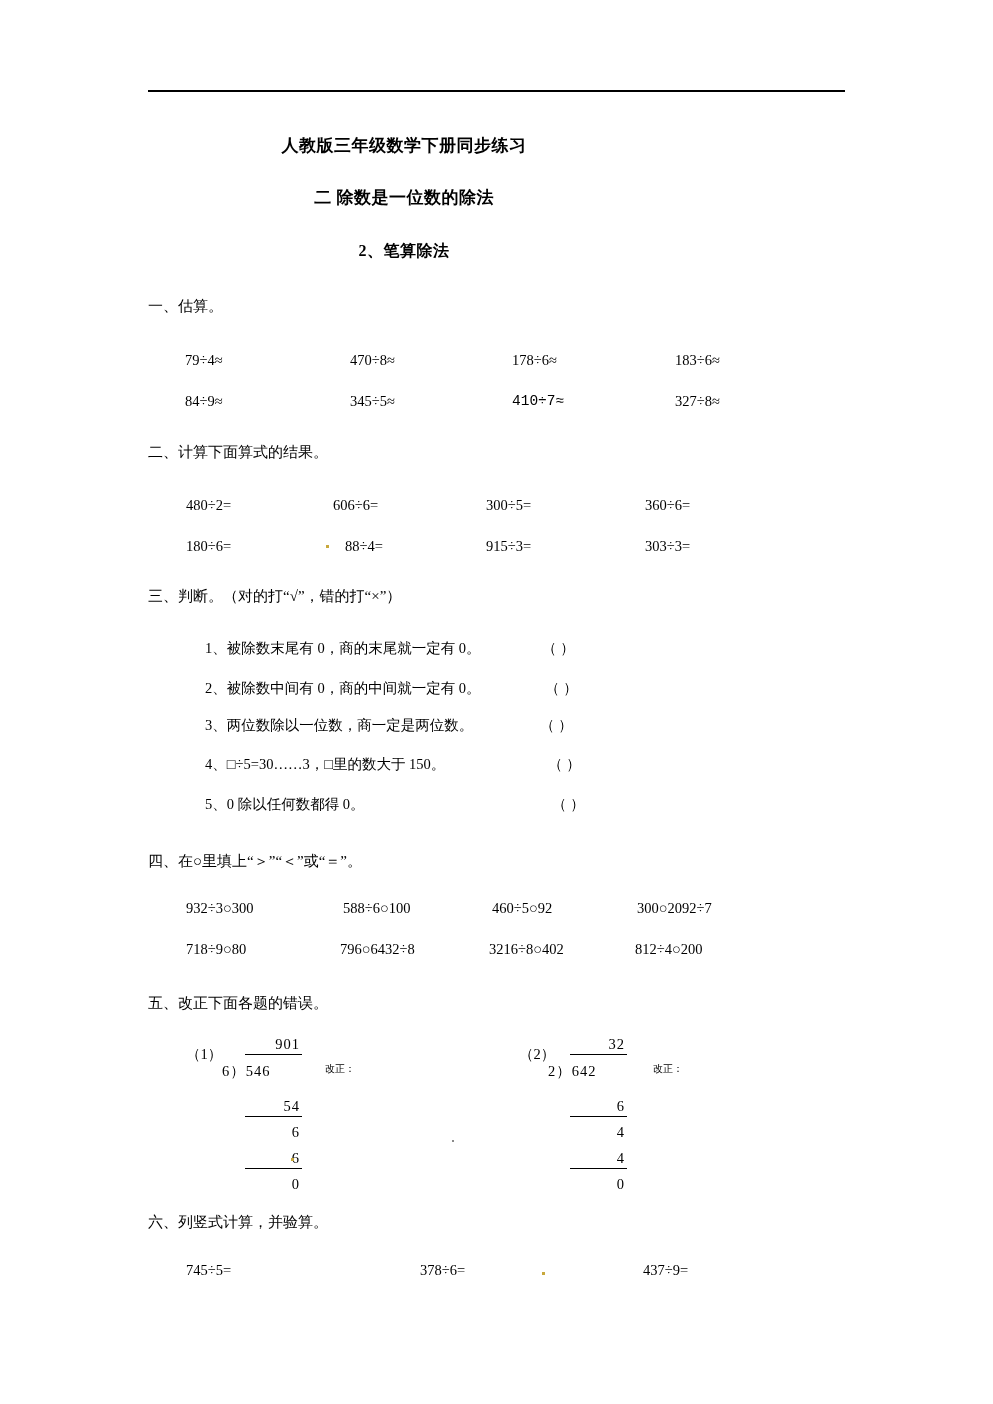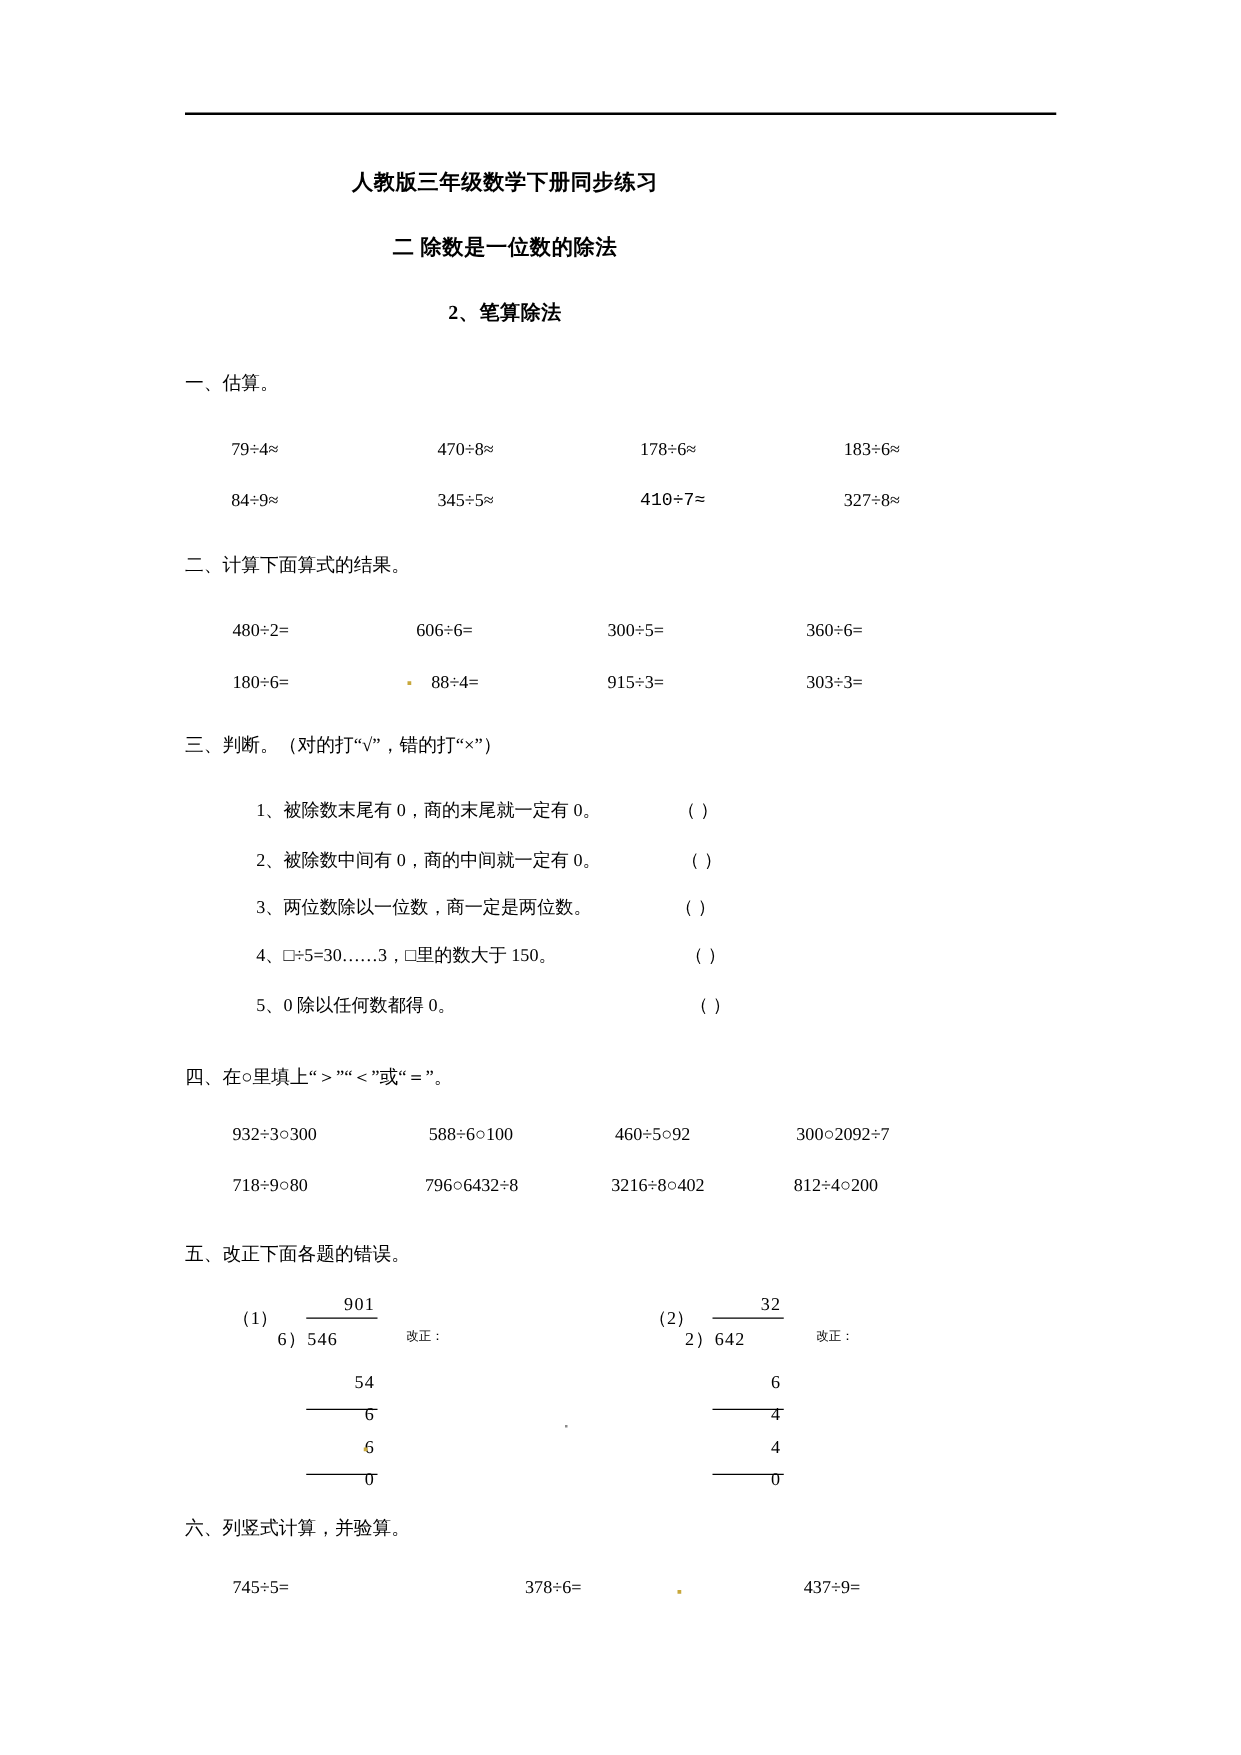"54" .ld-step { padding: 0 2px 12px 2px -> 0 2px 1px 2px }
